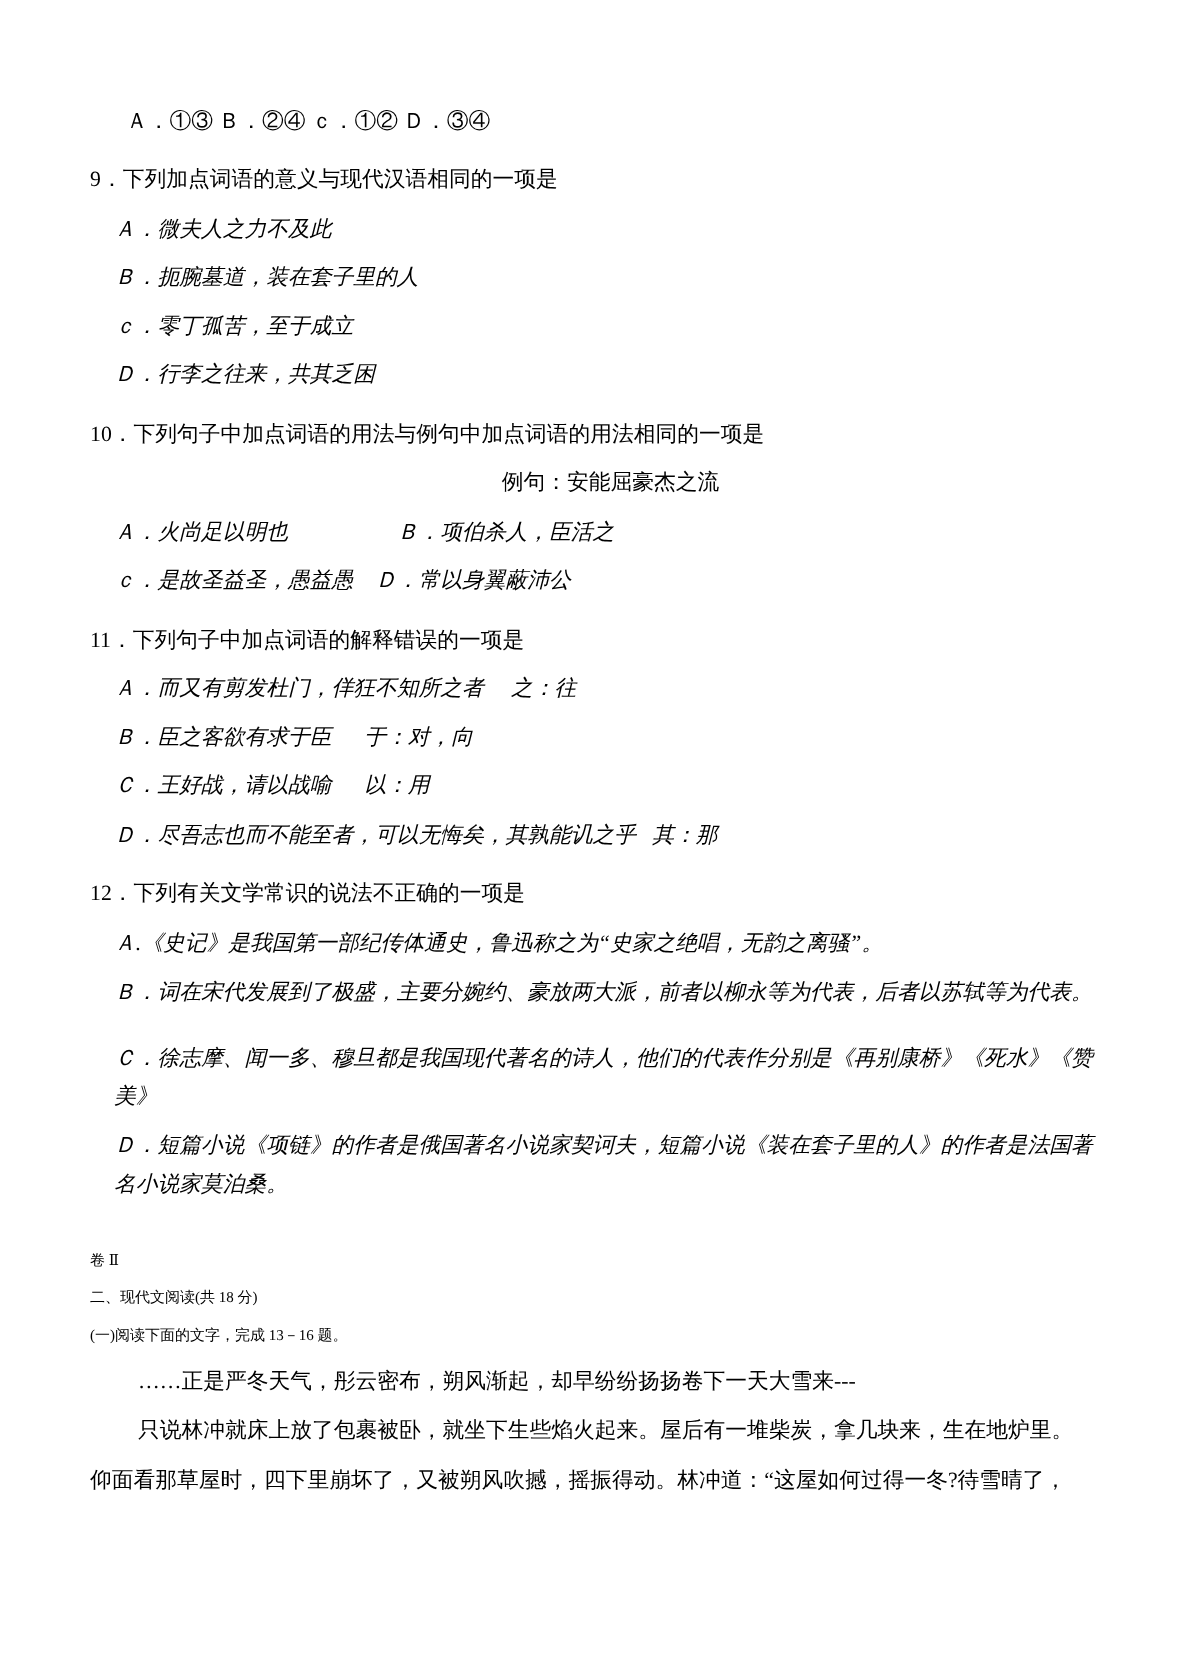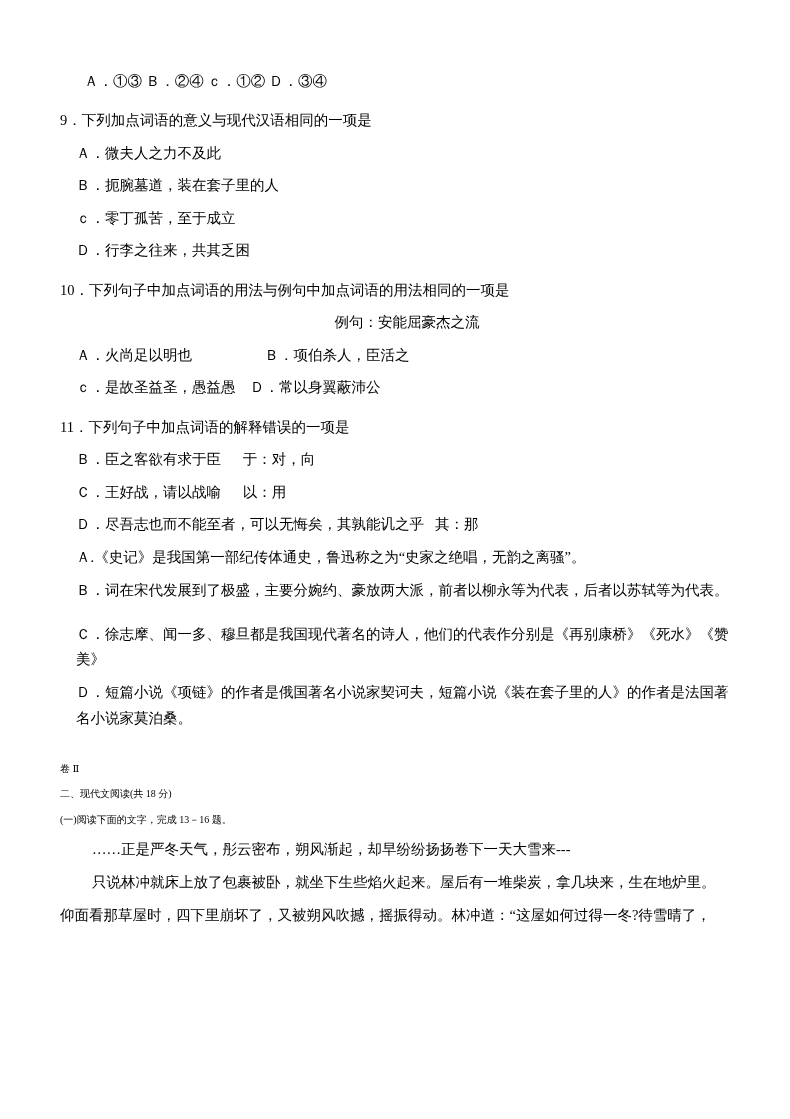"Ａ．微夫人之力不及此" .indent-1 { font-style: none -> italic }
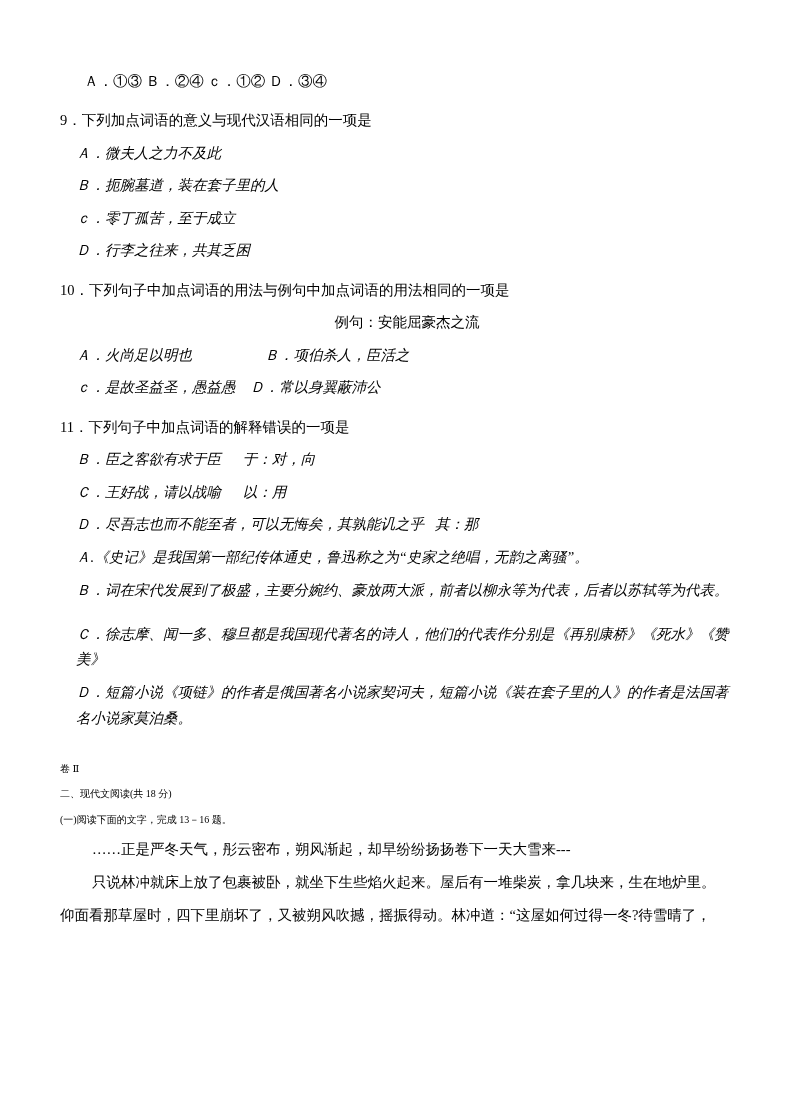"Ａ．而又有剪发杜门，佯狂不知所之者 之：往" div.line { html: none -> <div>Ａ．而又有剪发杜门，佯狂不知所之者 之：往</div> }
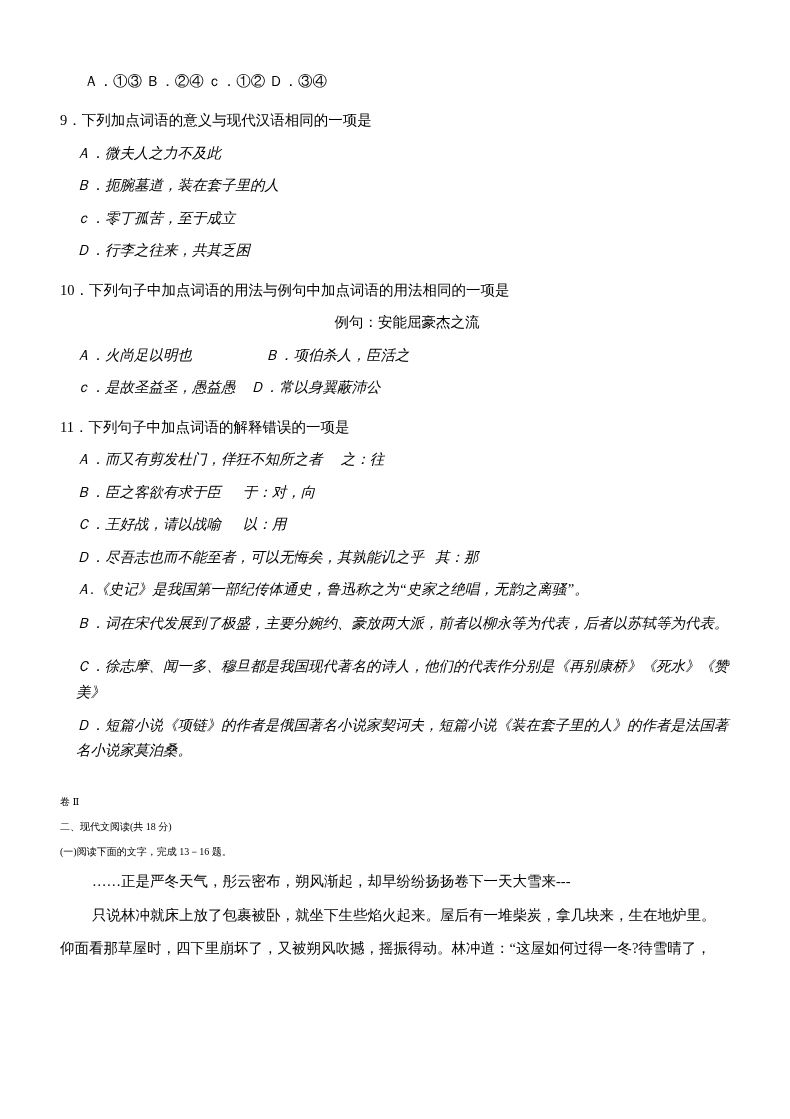"12．下列有关文学常识的说法不正确的一项是" div.line { html: none -> <div>12．下列有关文学常识的说法不正确的一项是</div> }
